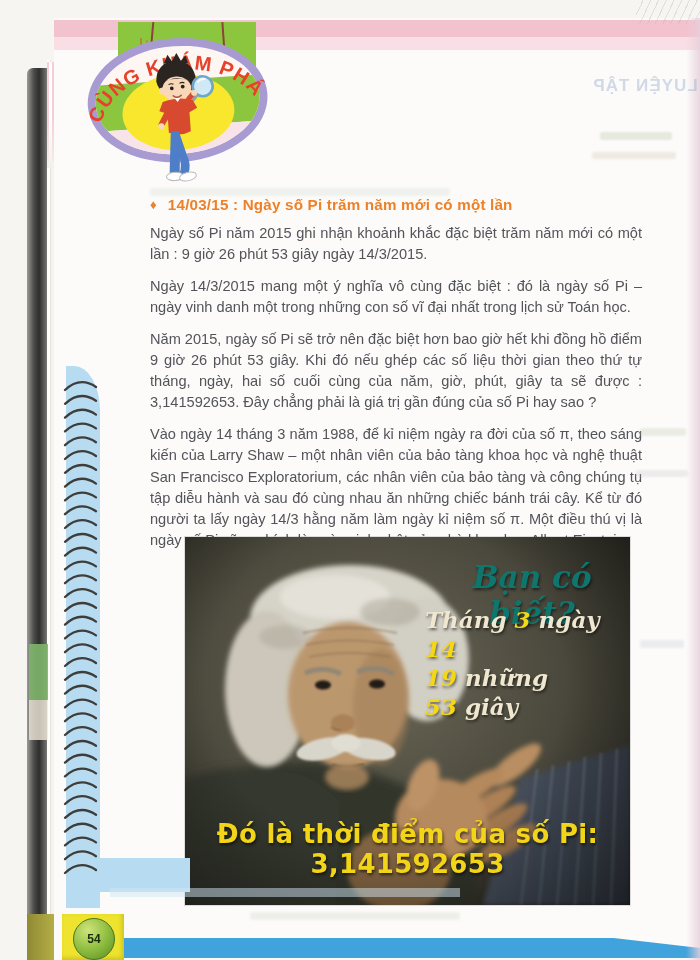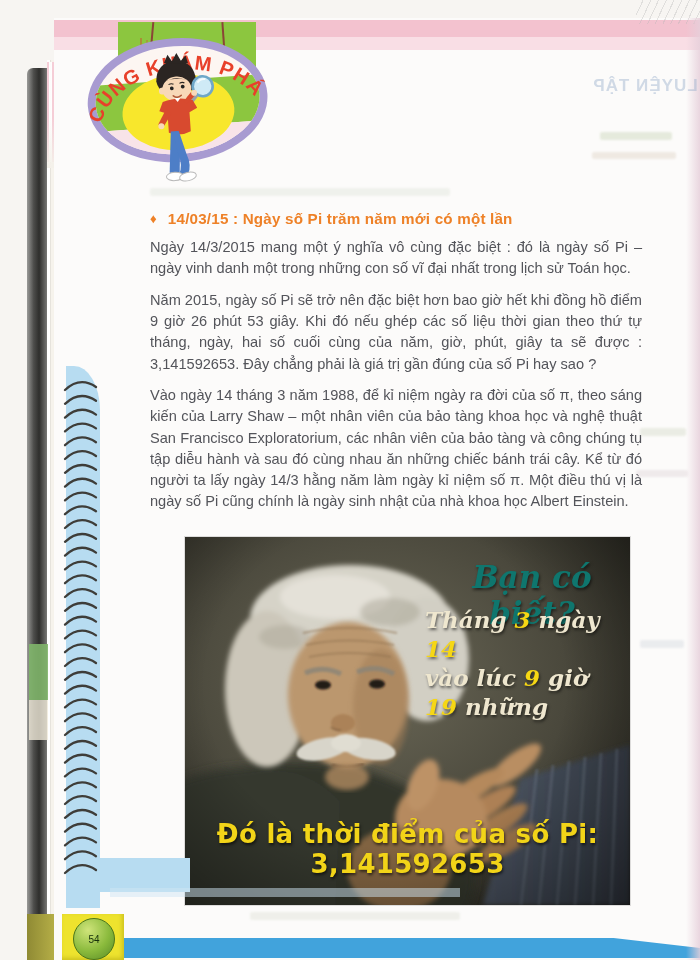"♦ 14/03/15 : Ngày số" .content h2 { margin: 14px 0 10px 0 -> 0 0 10px 0 }
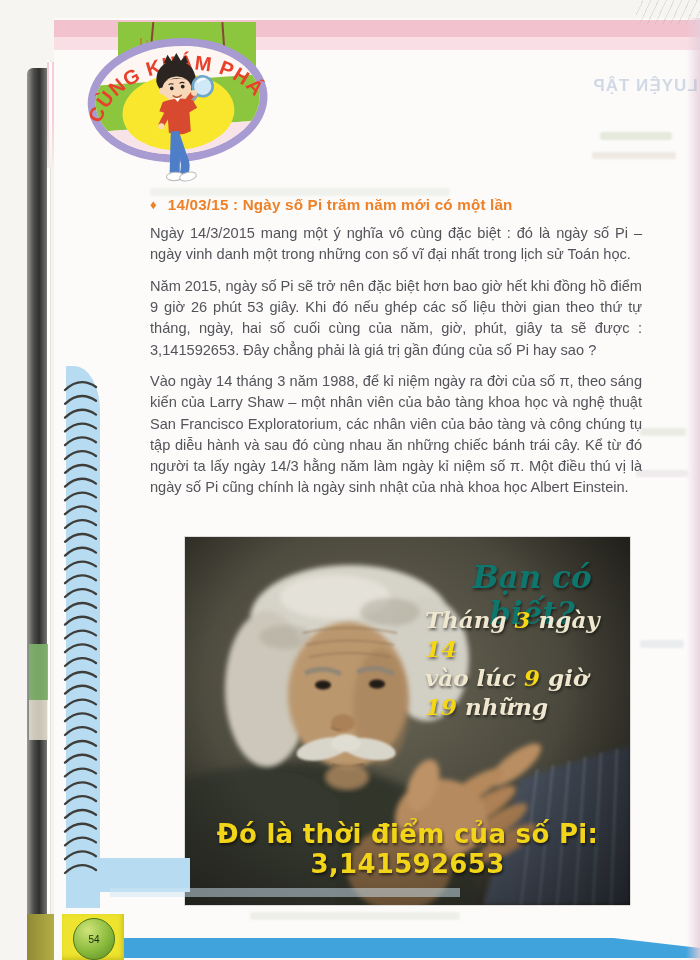"Ngày số Pi năm 2015" p { html: none -> <p>Ngày số Pi năm 2015 ghi nhận khoảnh khắc đặc biệt trăm năm mới có một lần : 9 giờ 26 phút 53 giây ngày 14/3/2015.</p> }
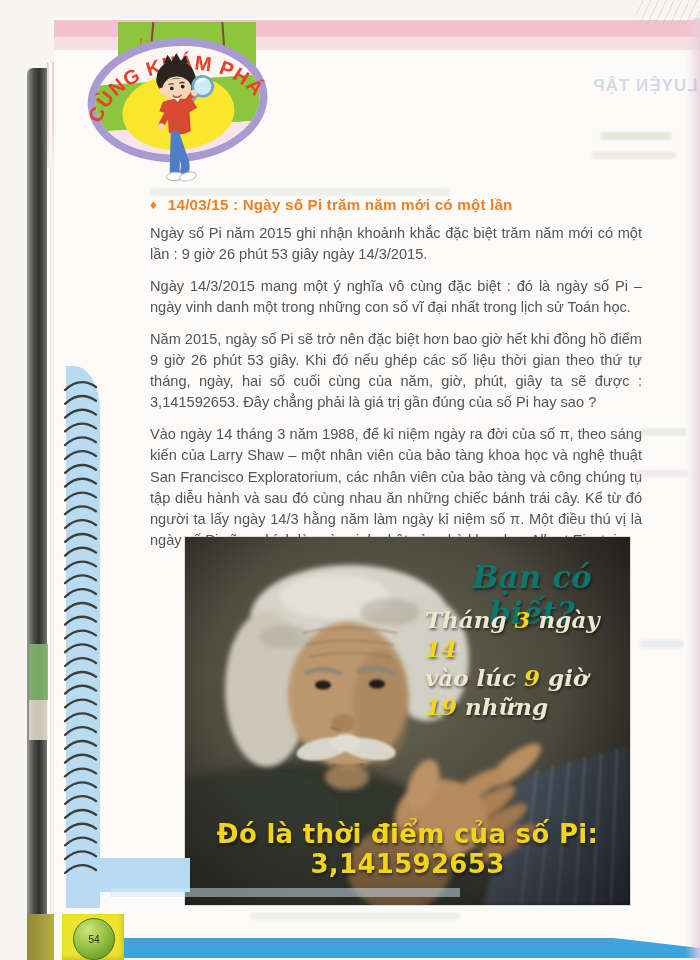"vào lúc 9 giờ" div { html: <div><span>vào lúc </span><span>9</span><span> giờ</span></div> -> none }
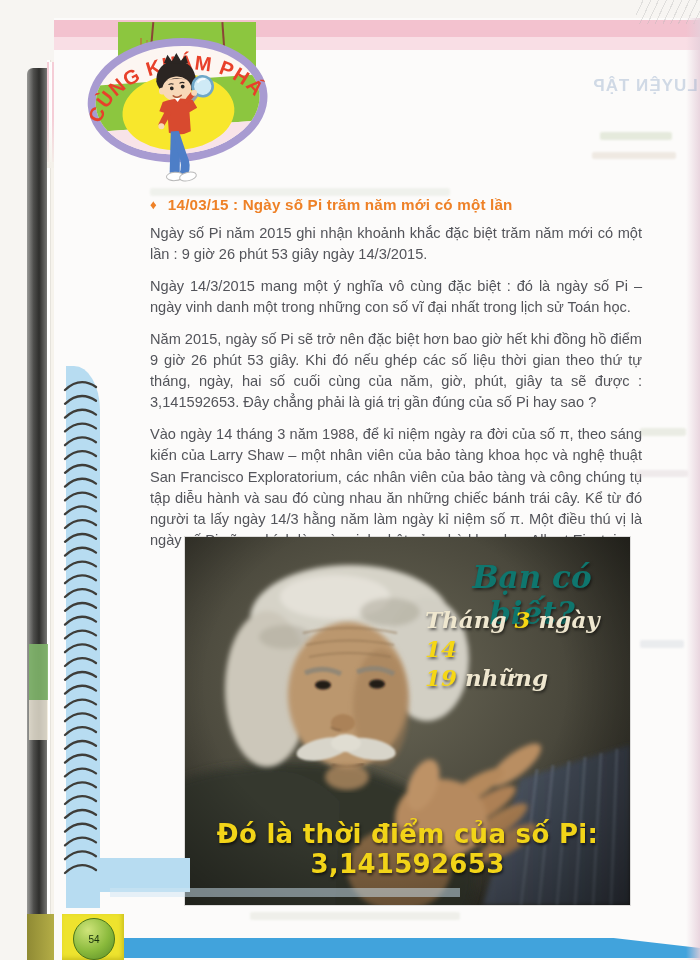"53 giây" div { html: none -> <div><span>53</span><span> giây</span></div> }
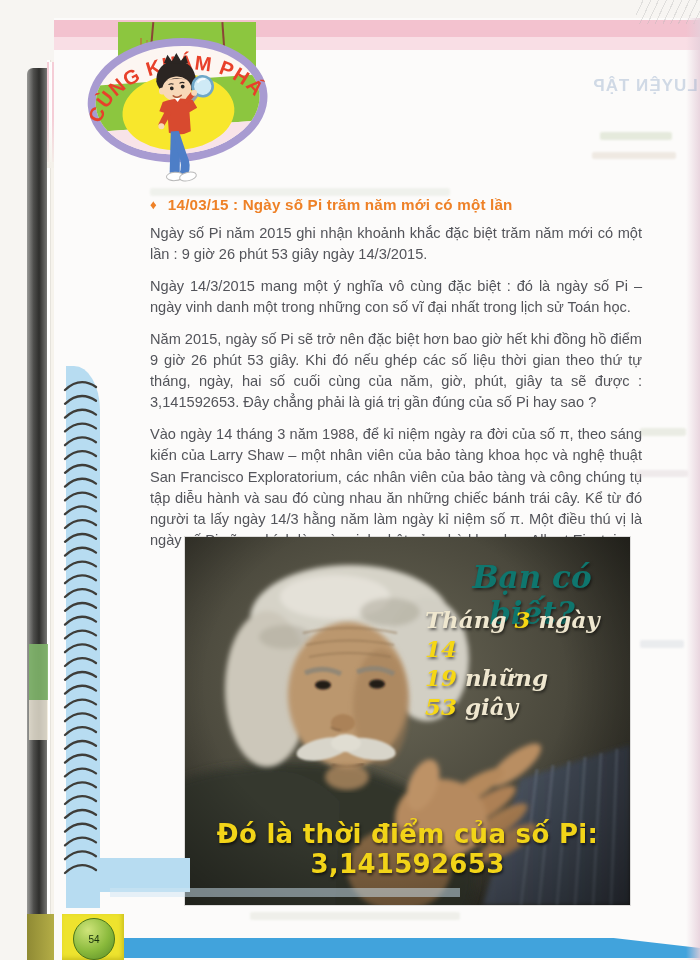"54" .page-num { font-size: 10px -> 12px; font-weight: normal -> bold }
